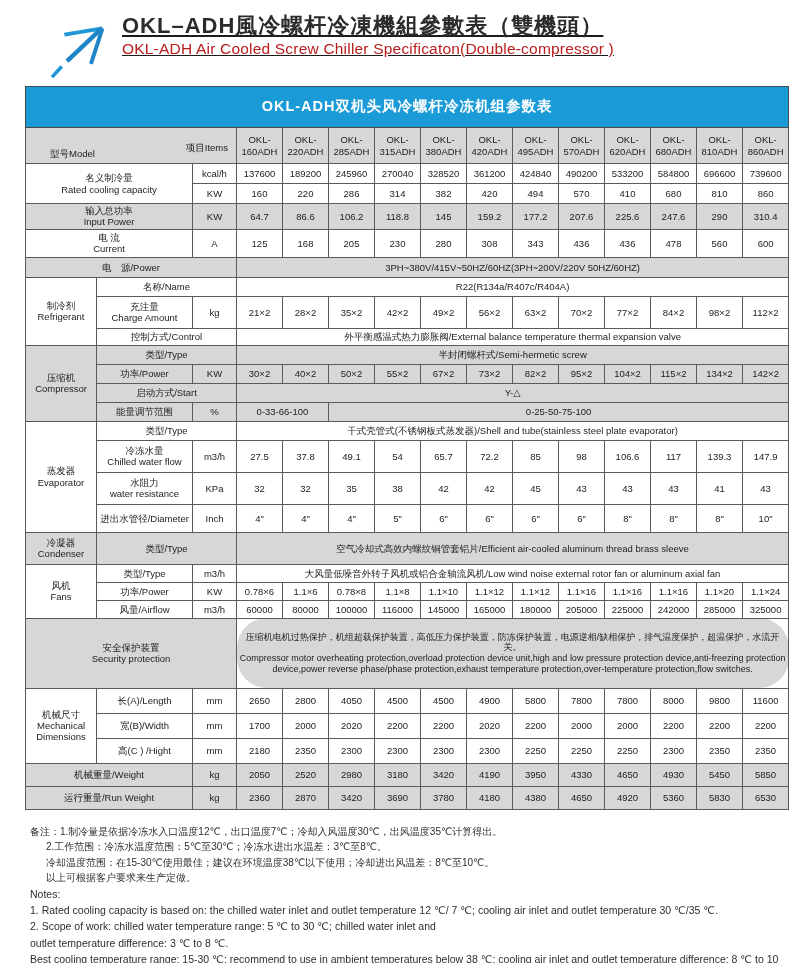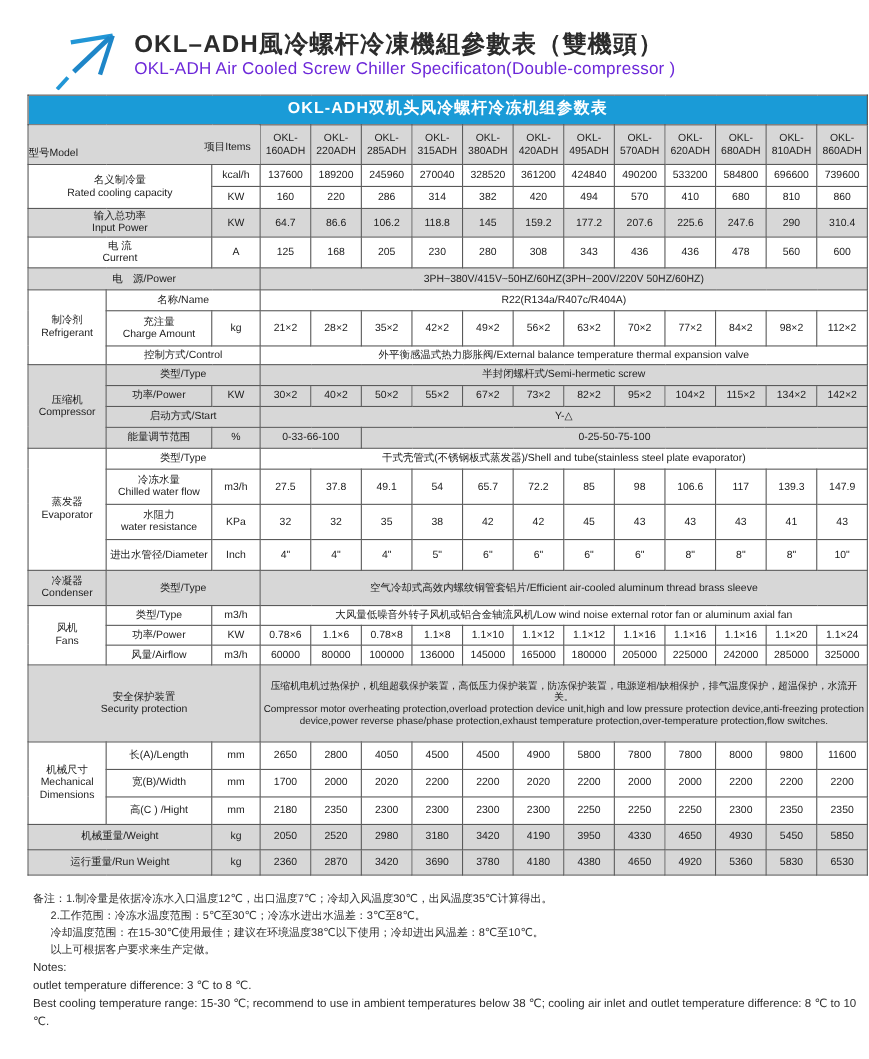"OKL–ADH風冷螺杆冷凍機組參數表（雙機頭）" .hdr { align-items: center -> flex-start; text-decoration: none -> underline }
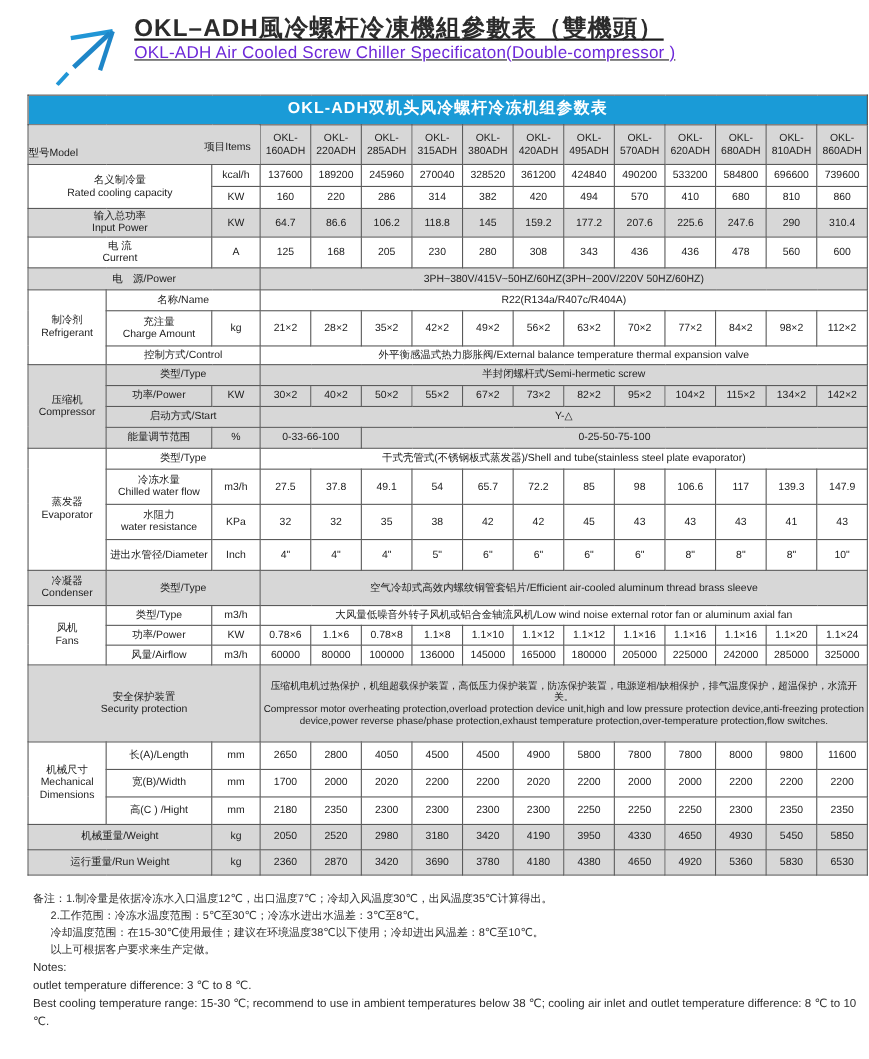"OKL-ADH Air Cooled Screw Chiller" .title-en { color: #6d28d9 -> #b91c1c }
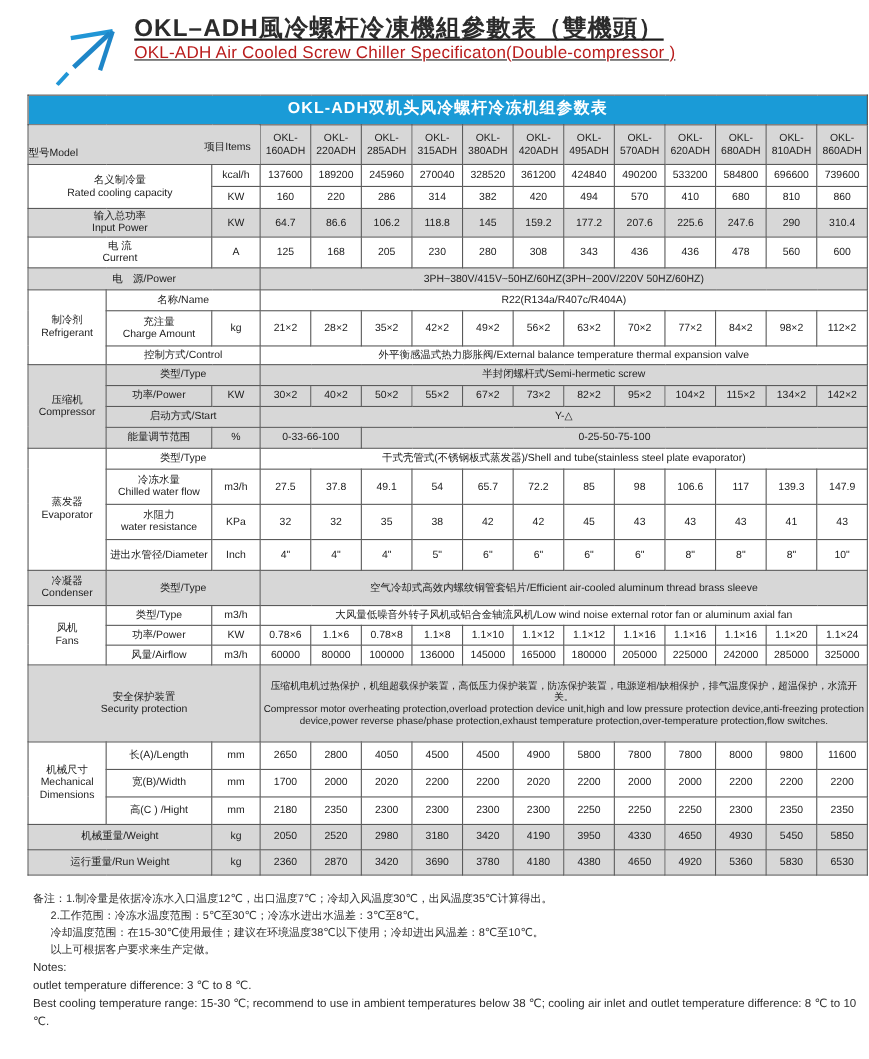"OKL-ADH双机头风冷螺杆冷冻机组参数表" tr.banner td { height: 27px -> 41px }
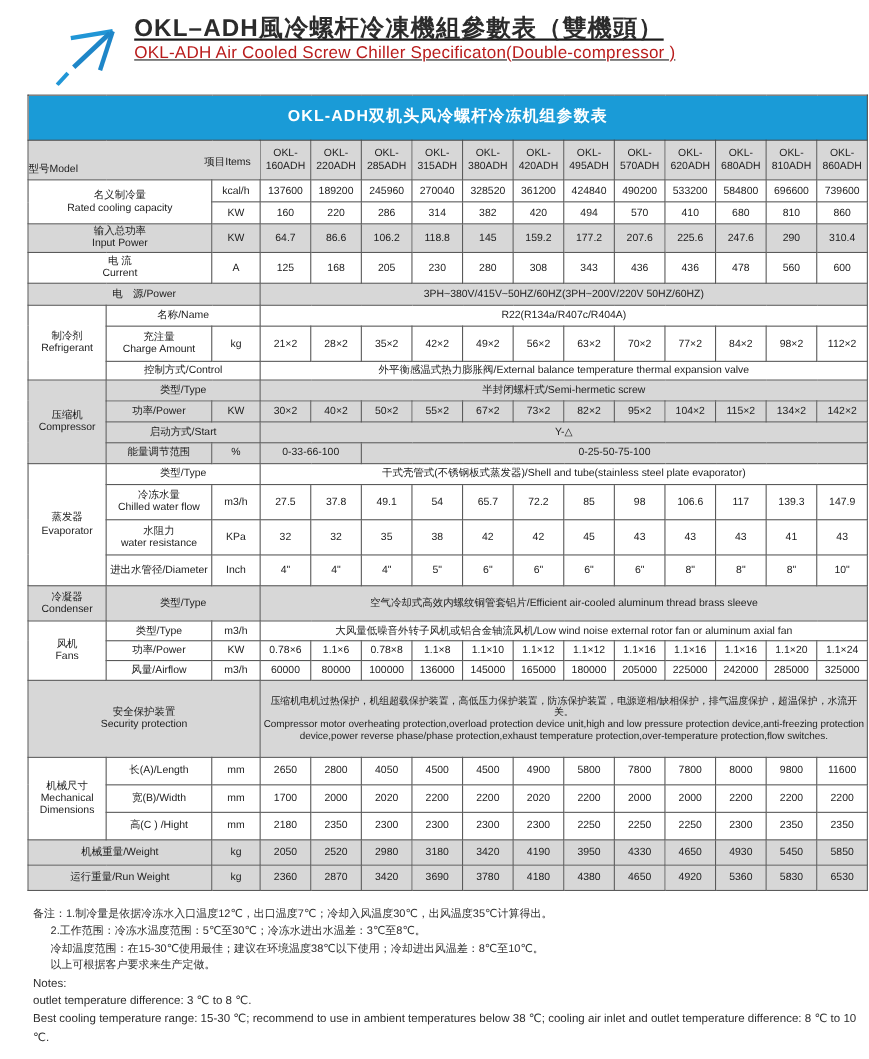"型号Model" .corner .c-model { left: 0 -> 24px }
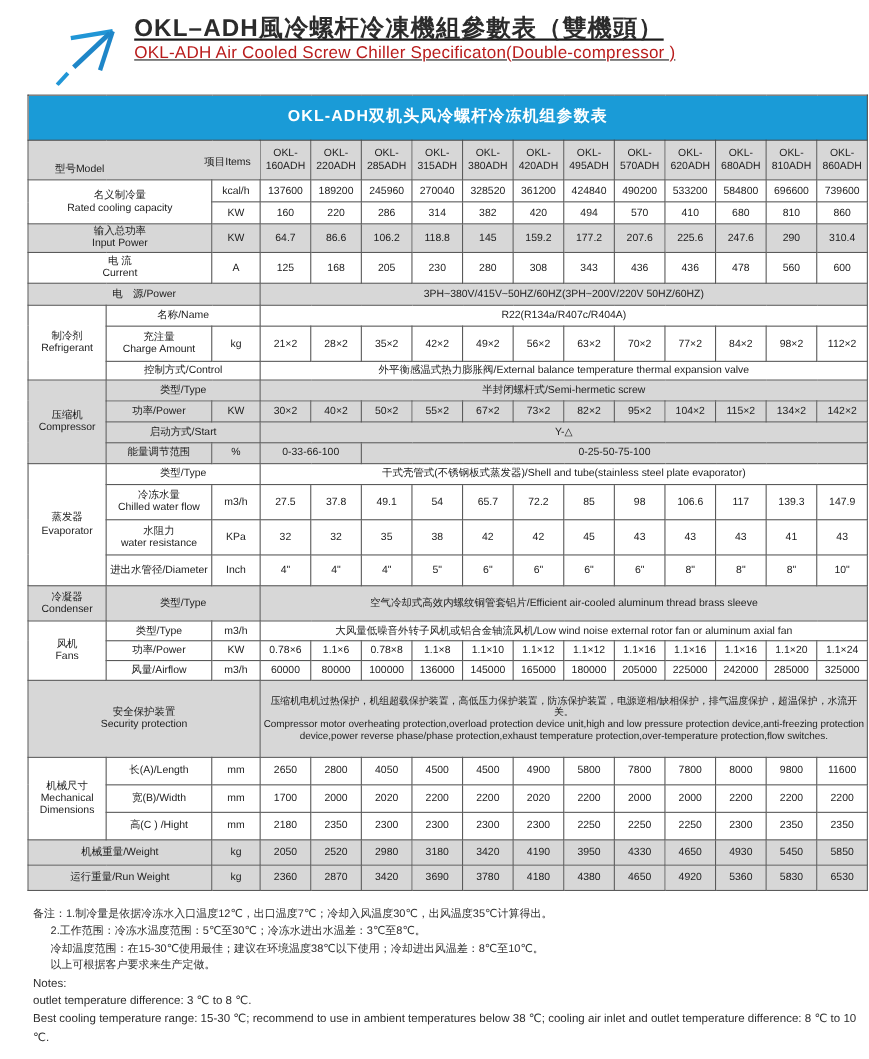"136000" td.val { text: 136000 -> 116000 }
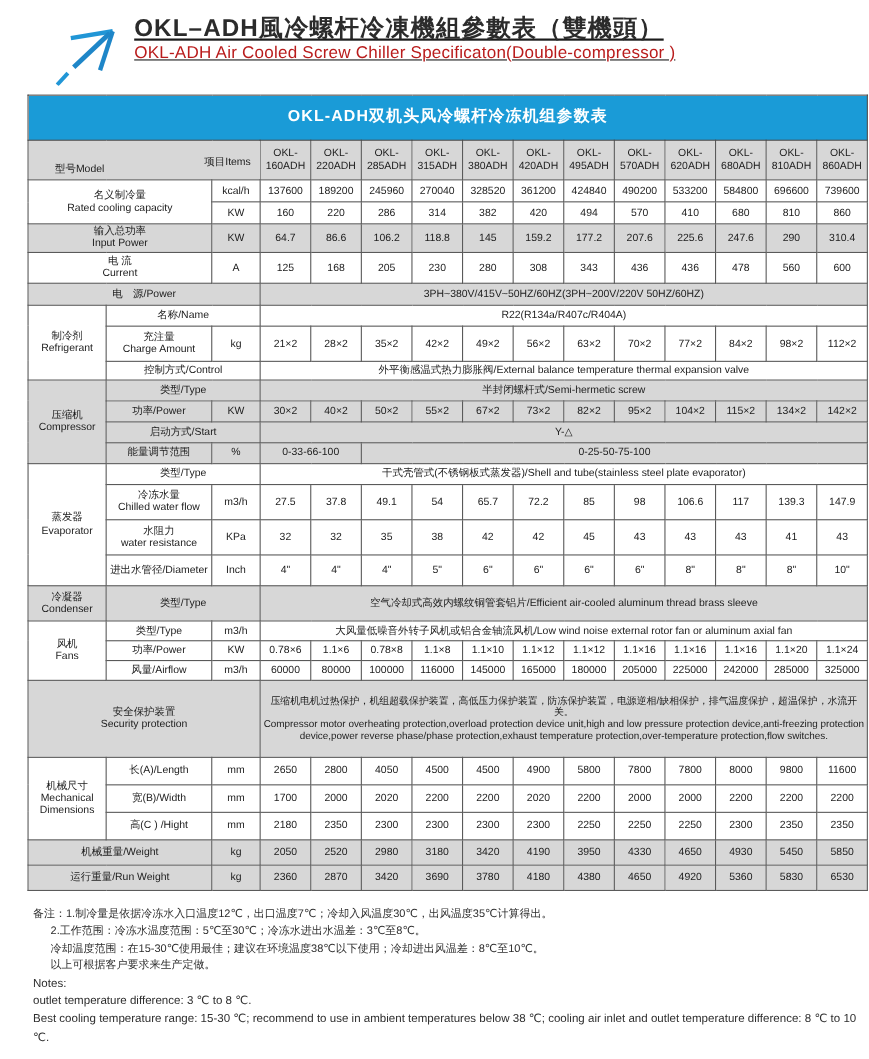"压缩机电机过热保护，机组超载保护装置，高低压力保护装置，防冻保护装置，电源逆相/" td.secv { border-radius: none -> 30px }
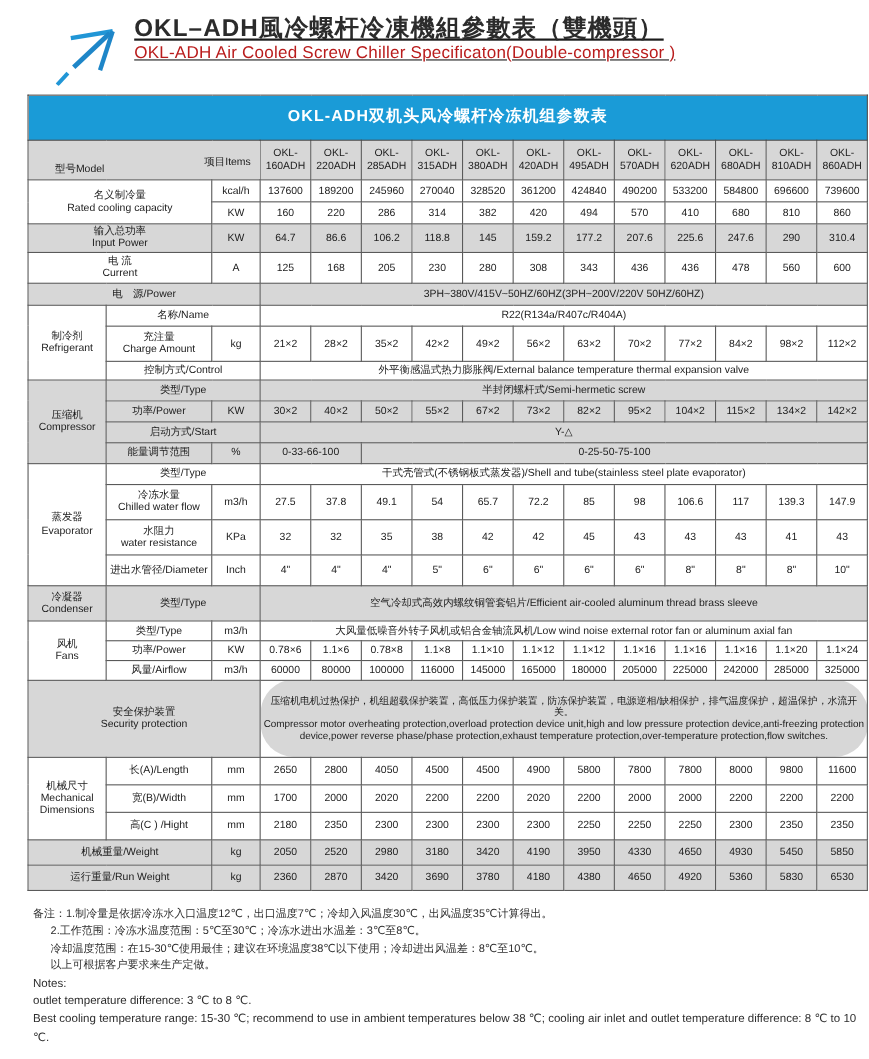"1. Rated cooling capacity is" div.en { html: none -> <div>1. Rated cooling capacity is based on: the chilled water inlet and outlet temperature 12 ℃/ 7 ℃; cooling air inlet and outlet temperature 30 ℃/35 ℃.</div> }
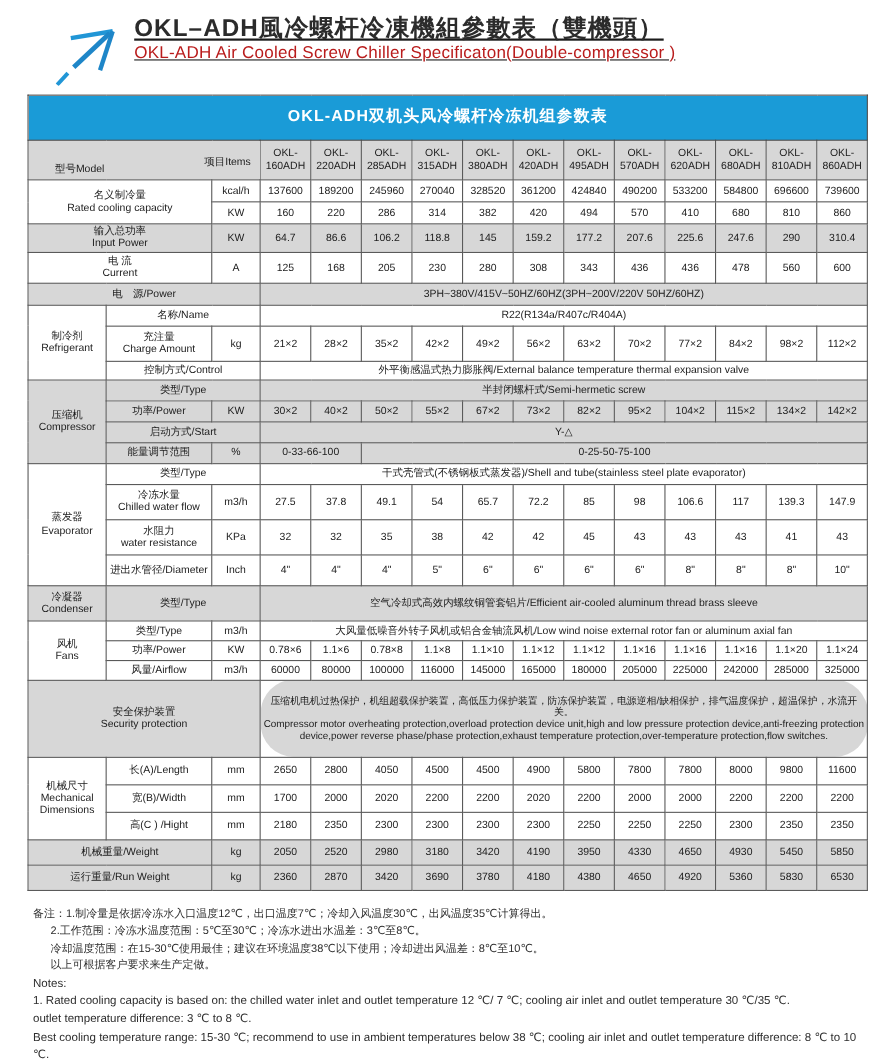"2. Scope of work: chilled" div.en { html: none -> <div>2. Scope of work: chilled water temperature range: 5 ℃ to 30 ℃; chilled water inlet and</div> }
